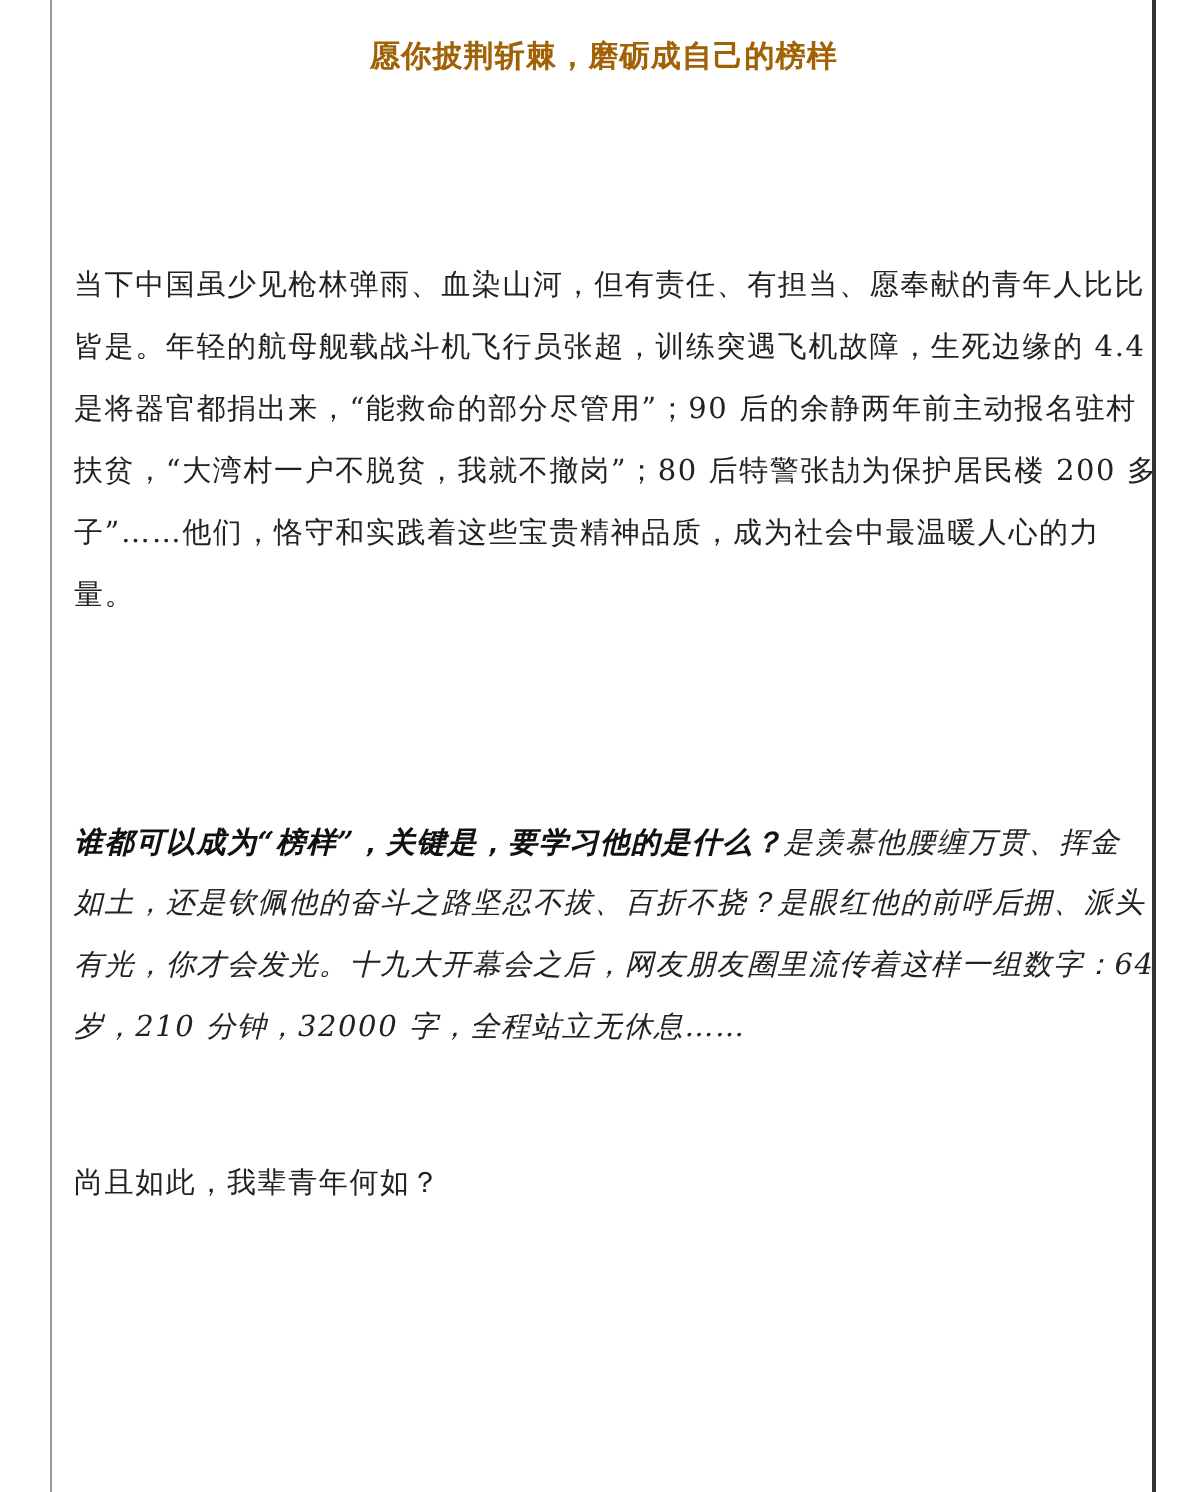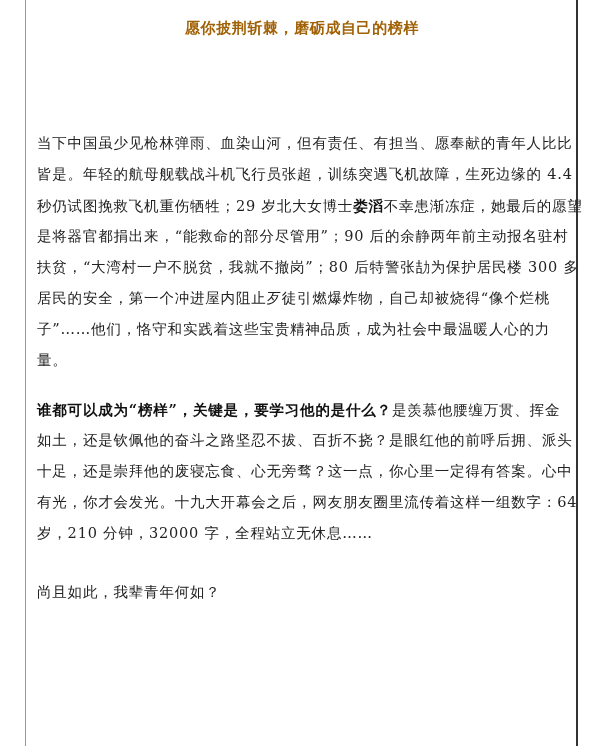"秒仍试图挽救飞机重伤牺牲；29 岁北大女博士娄滔不幸患渐冻症，她最后的愿望" span.line { html: <span><span>秒仍试图挽救飞机重伤牺牲；29 岁北大女博士</span><span>娄滔</span><span>不幸患渐冻症，她最后的愿望</span></span> -> none }
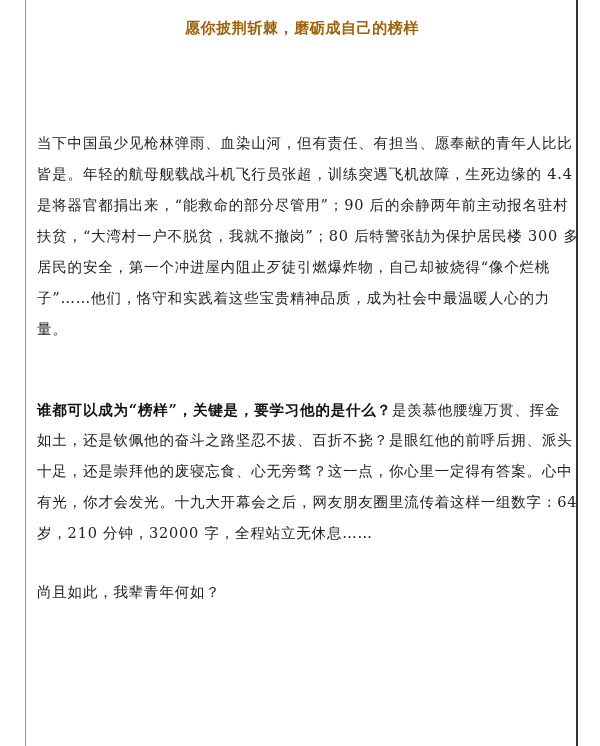"扶贫，“大湾村一户不脱贫，我就不撤岗”；80 后特警张劼为保护居民楼 300 多" span.line { text: 300 -> 200 }
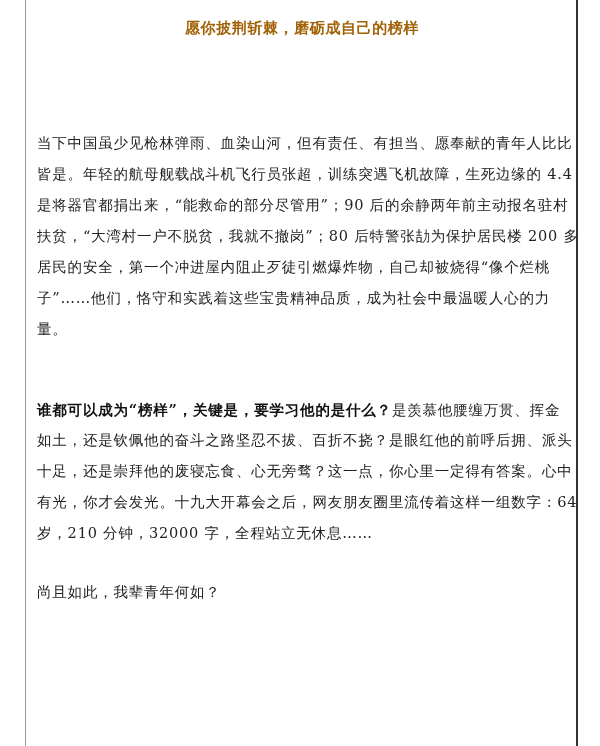"居民的安全，第一个冲进屋内阻止歹徒引燃爆炸物，自己却被烧得“像个烂桃" span.line { html: <span>居民的安全，第一个冲进屋内阻止歹徒引燃爆炸物，自己却被烧得“像个烂桃</span> -> none }
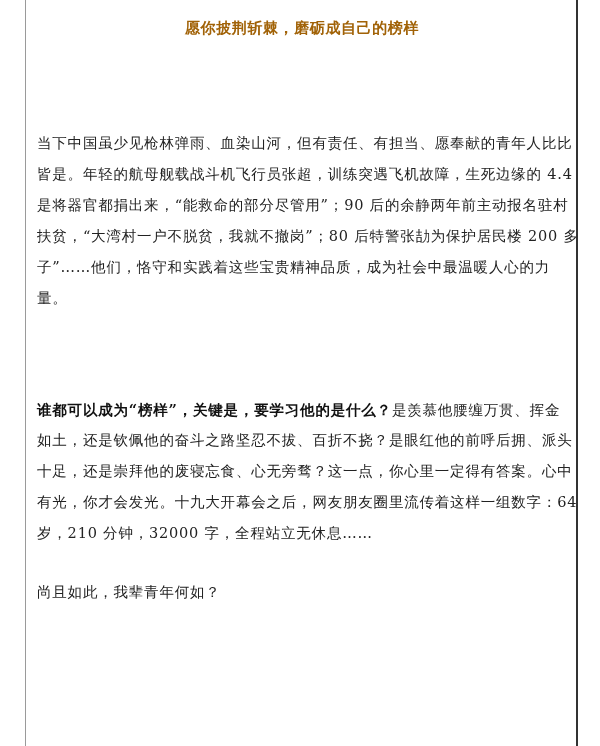"谁都可以成为“榜样”，关键是，要学习他的是什么？是羡慕他腰缠万贯、挥金" #p2 { font-style: none -> italic; top: 352px -> 364px }
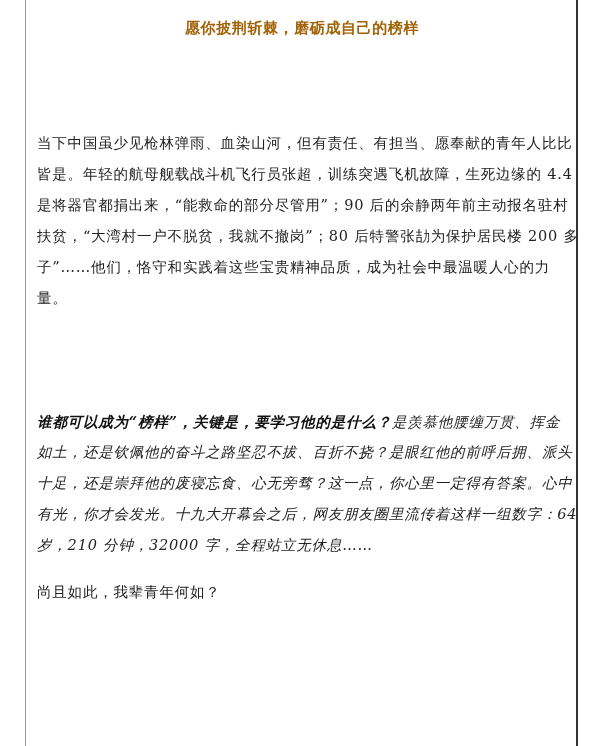"十足，还是崇拜他的废寝忘食、心无旁骛？这一点，你心里一定得有答案。心中" span.line { html: <span>十足，还是崇拜他的废寝忘食、心无旁骛？这一点，你心里一定得有答案。心中</span> -> none }
